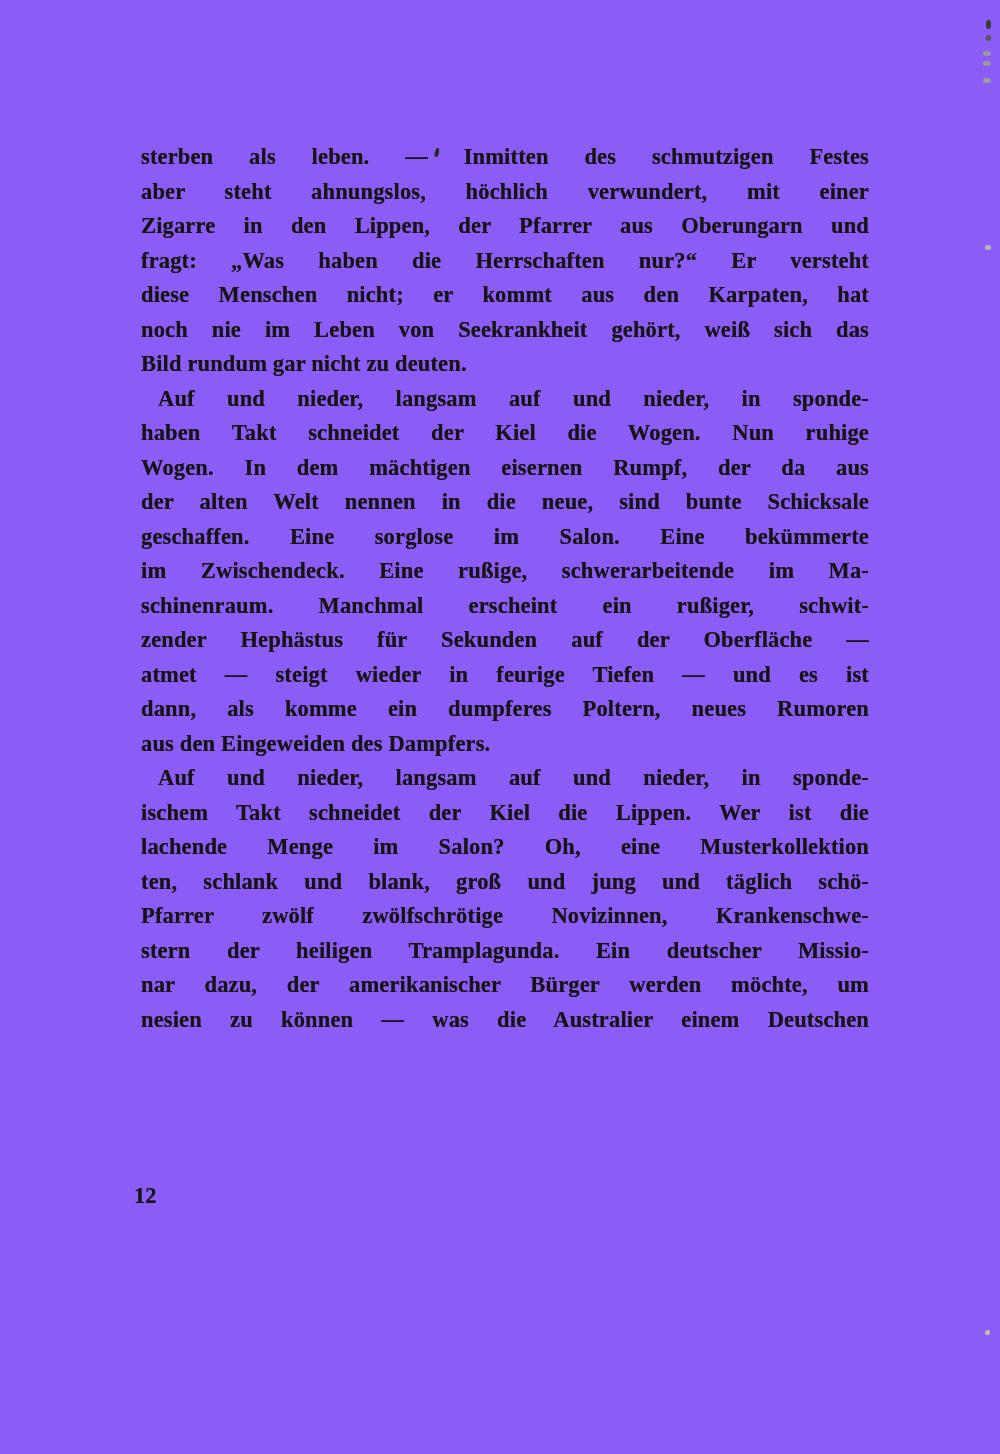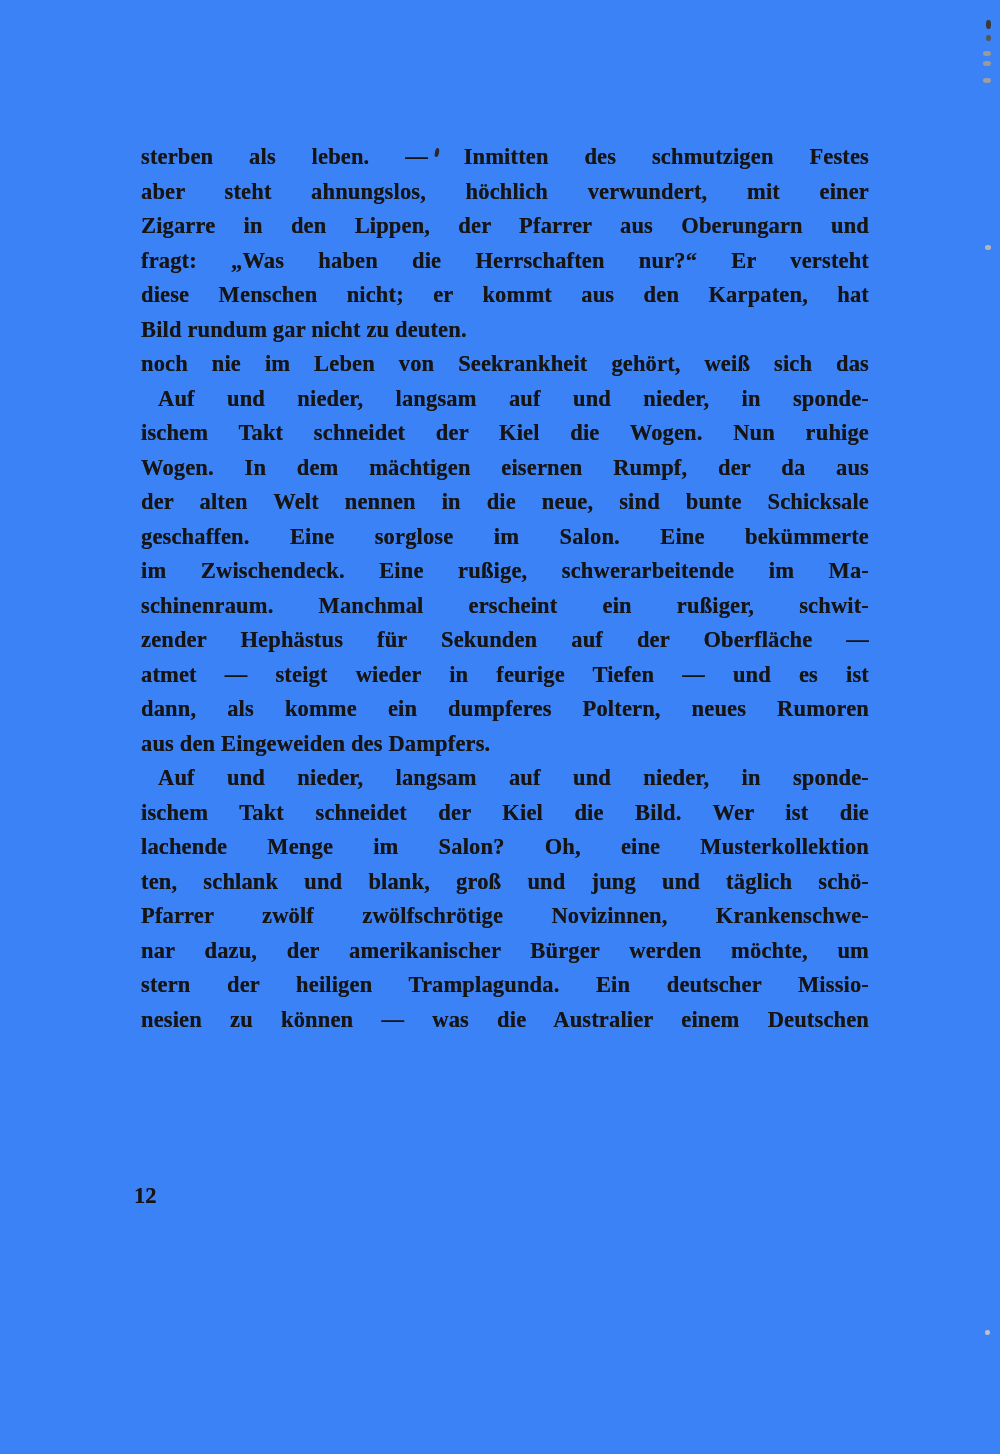"sterben als leben. — Inmitten" .page { background: #3b82f6 -> #8b5cf6 }
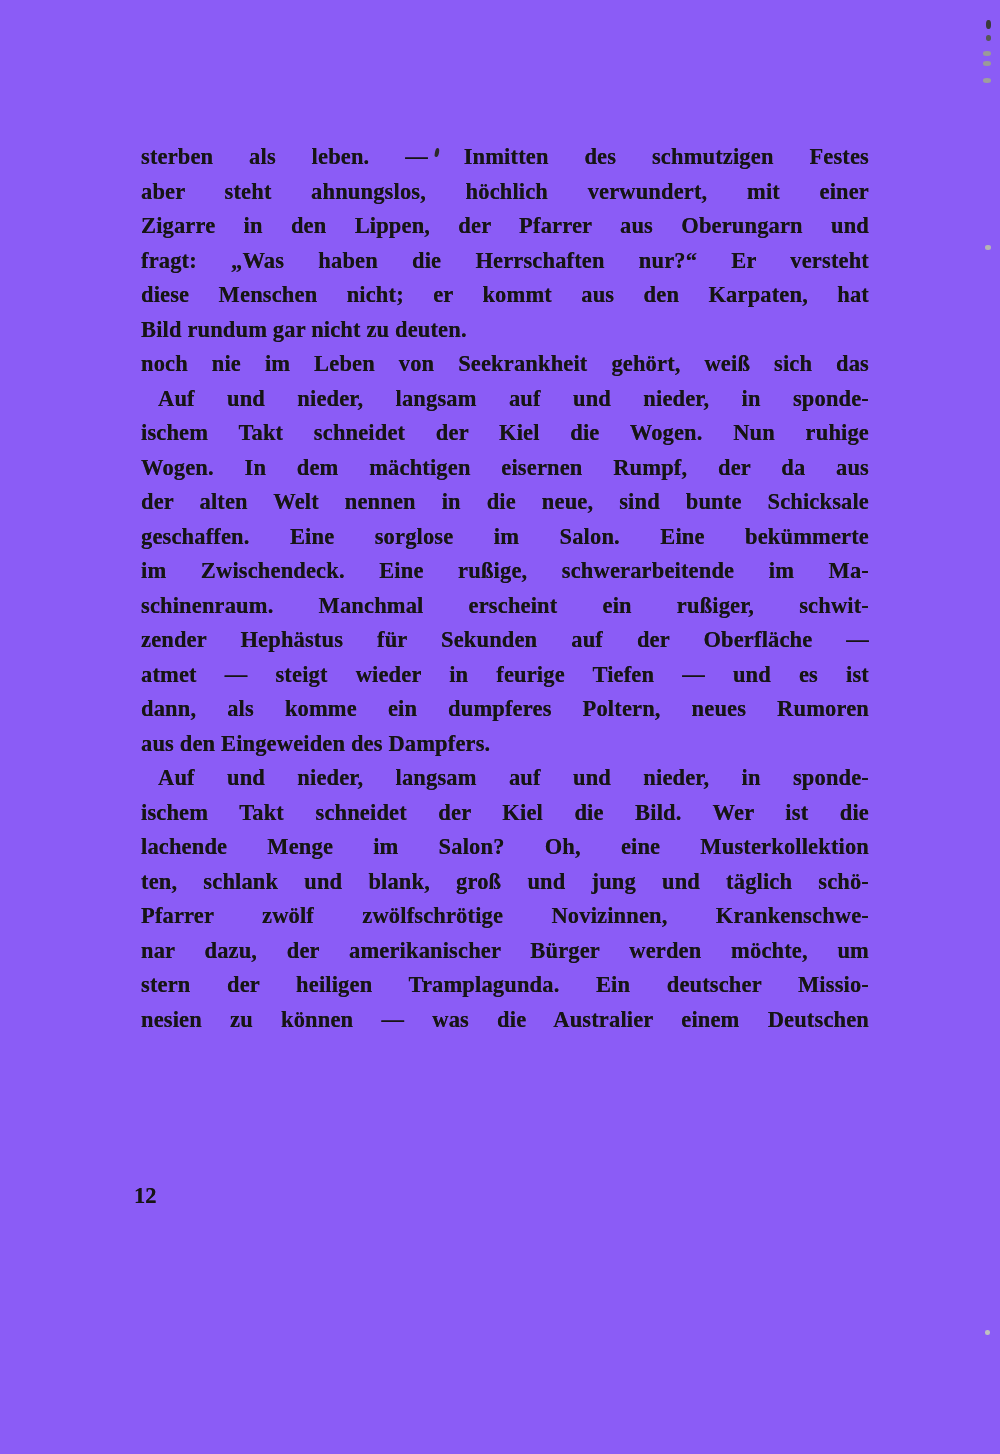"Bild rundum gar nicht zu" div.line { order: before "noch nie im Leben von" -> after "noch nie im Leben von" }
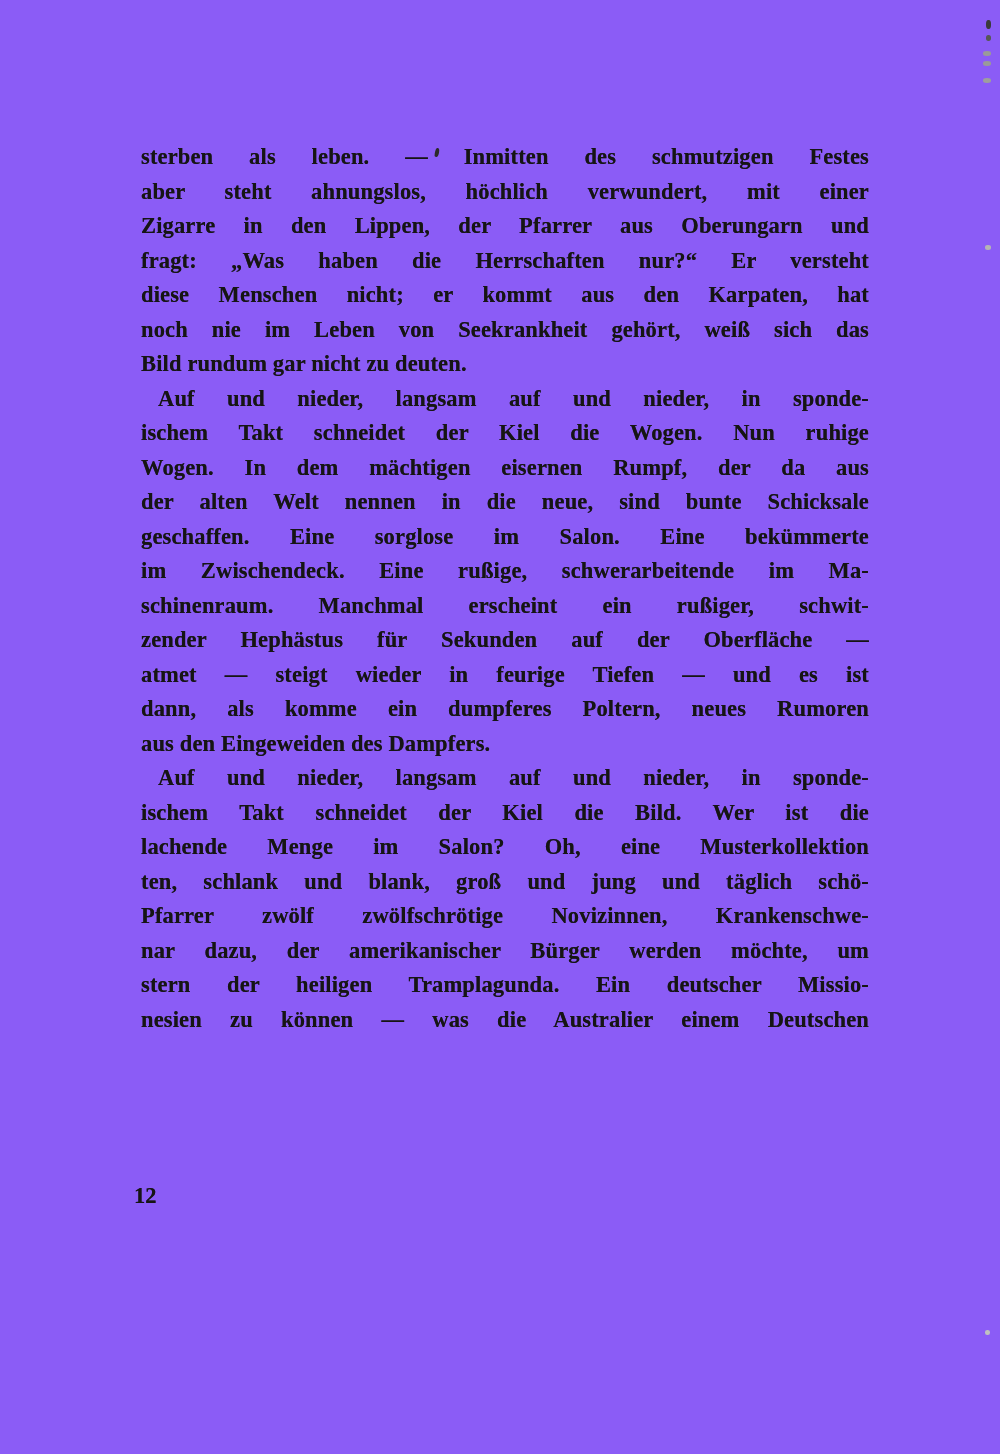"ischem Takt schneidet der Kiel die Wogen." div.line { text: ischem -> haben }
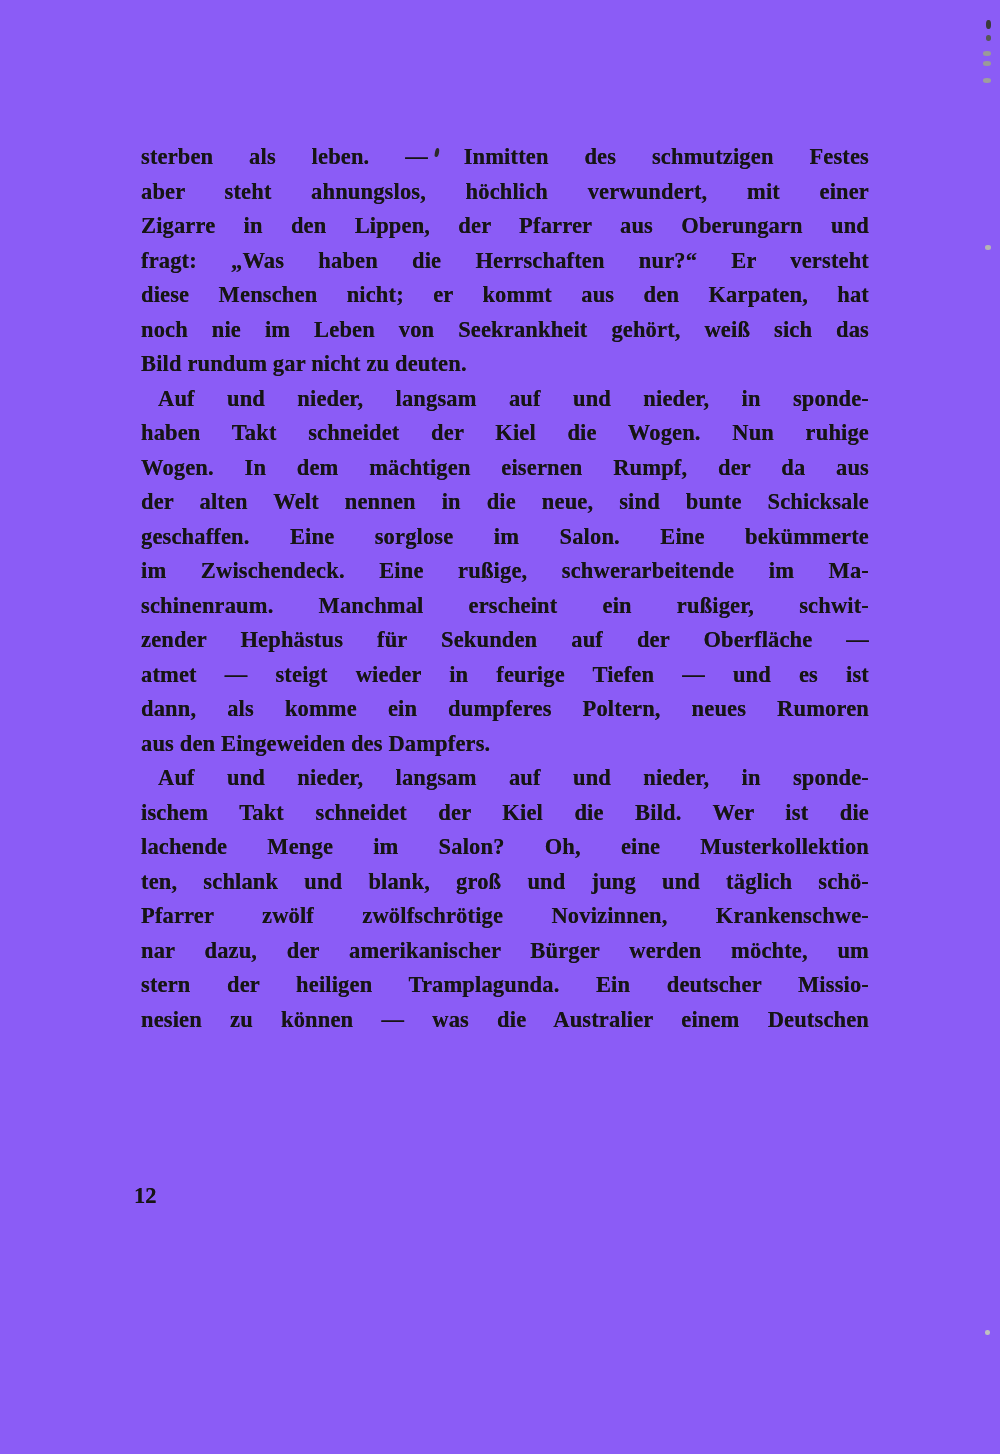"ischem Takt schneidet der Kiel" div.line { text: Bild -> Lippen }
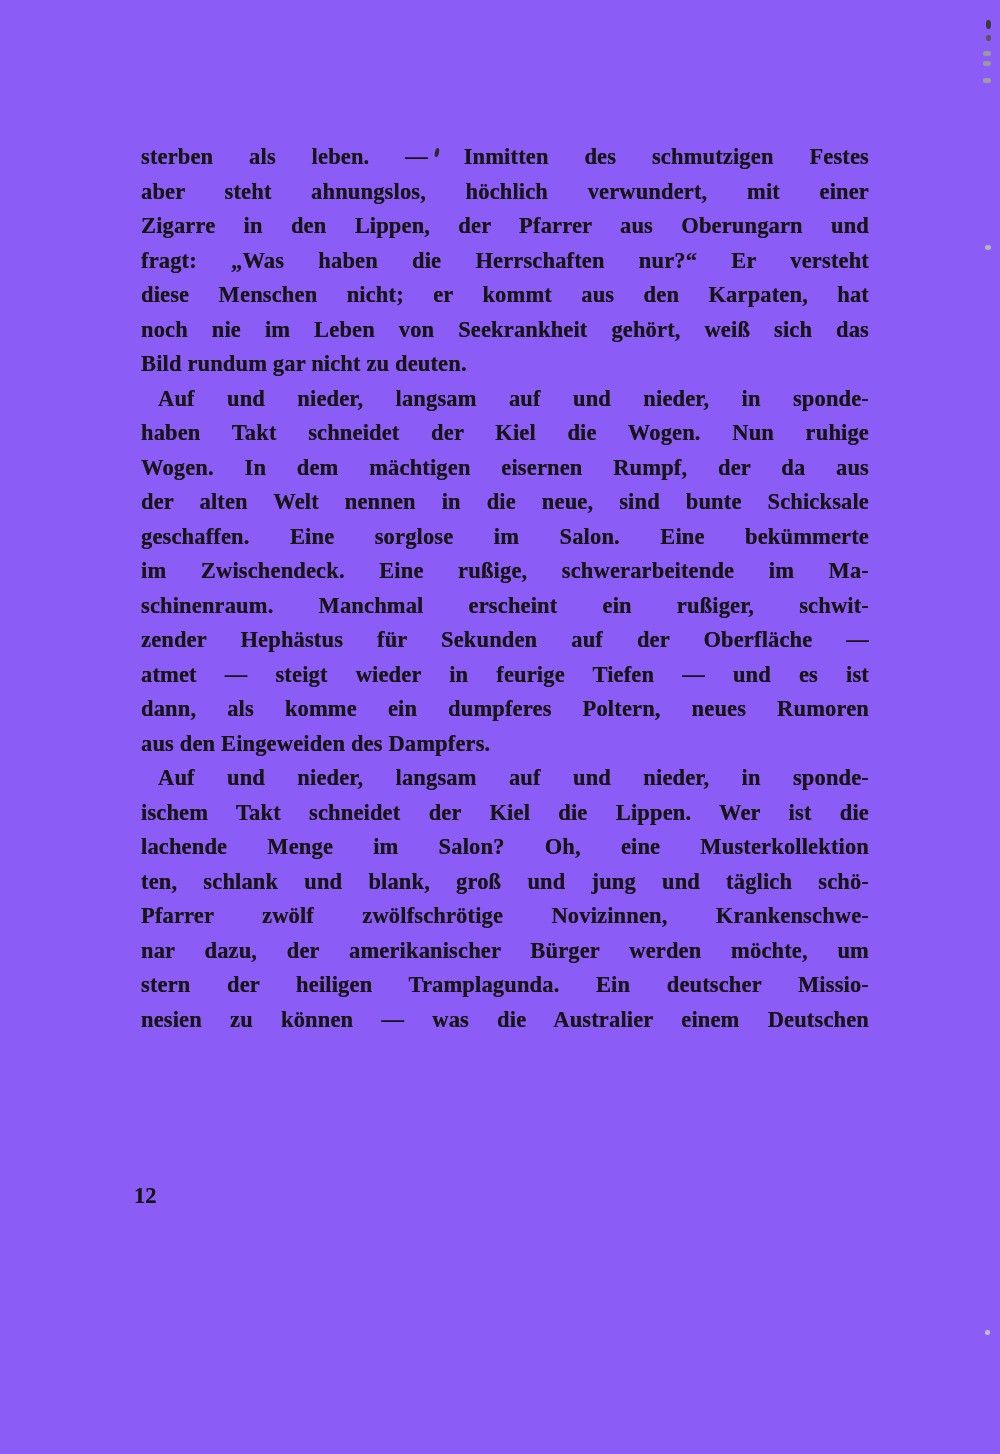"nar dazu, der amerikanischer Bürger" div.line { order: before "stern der heiligen Tramplagunda. Ein" -> after "stern der heiligen Tramplagunda. Ein" }
